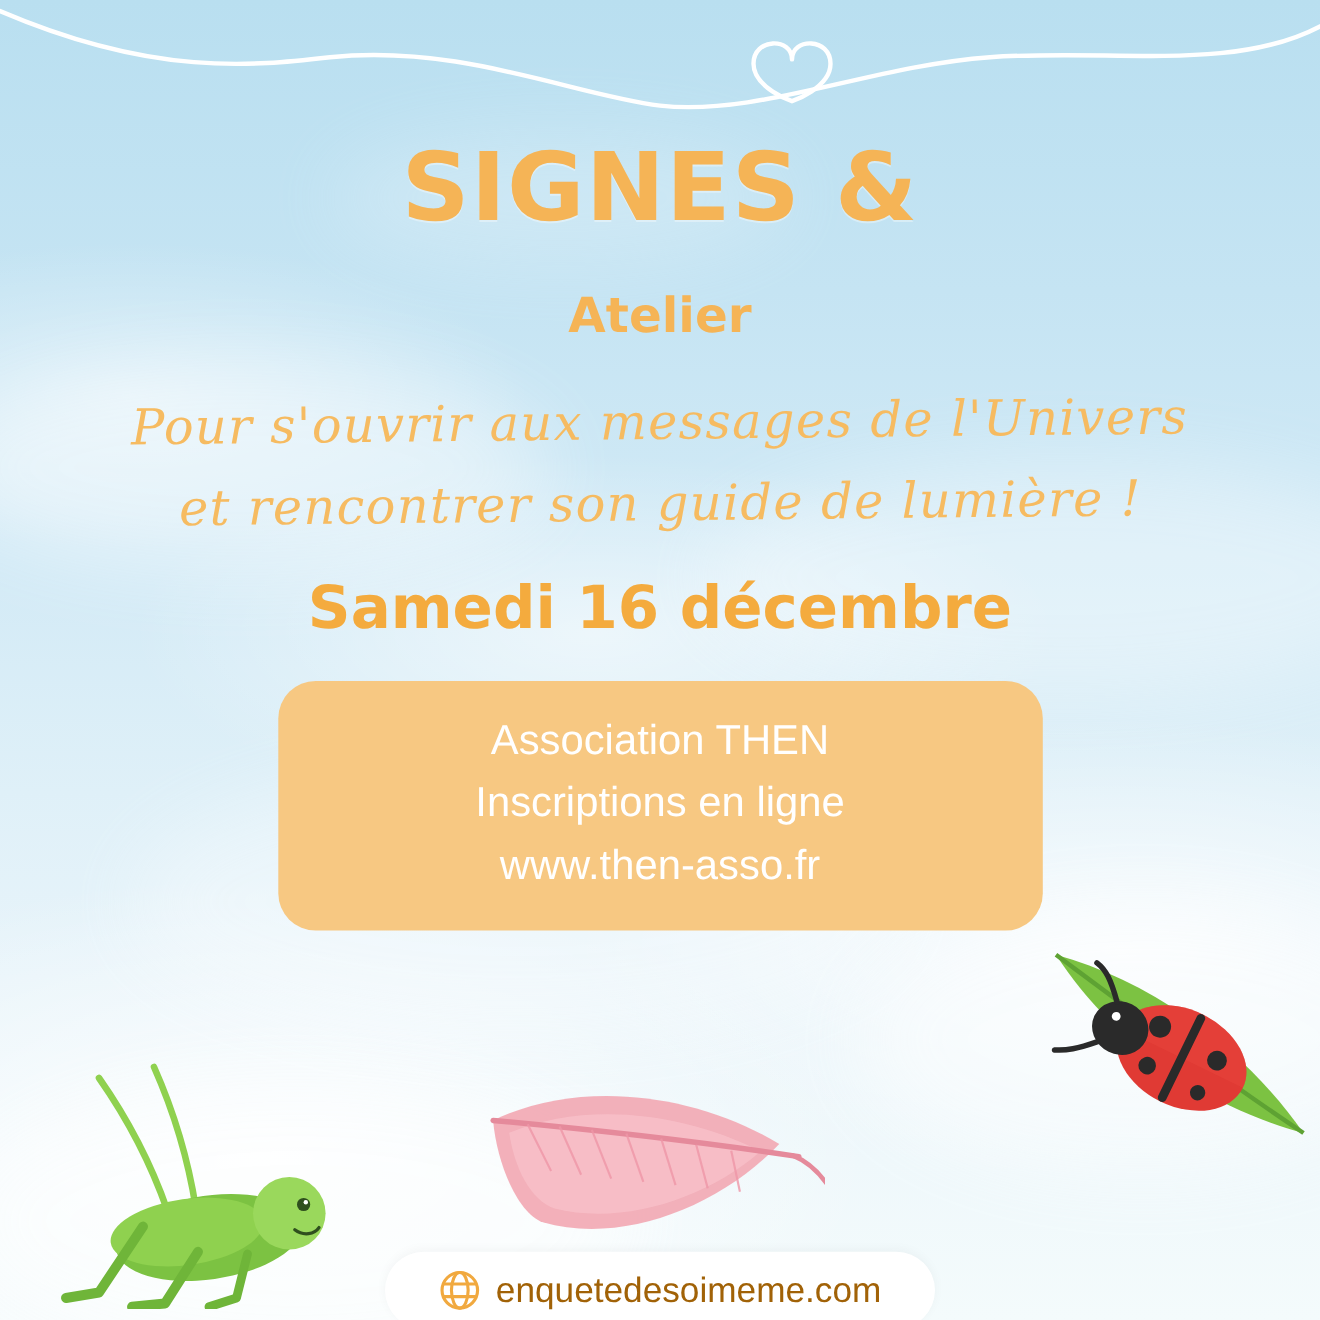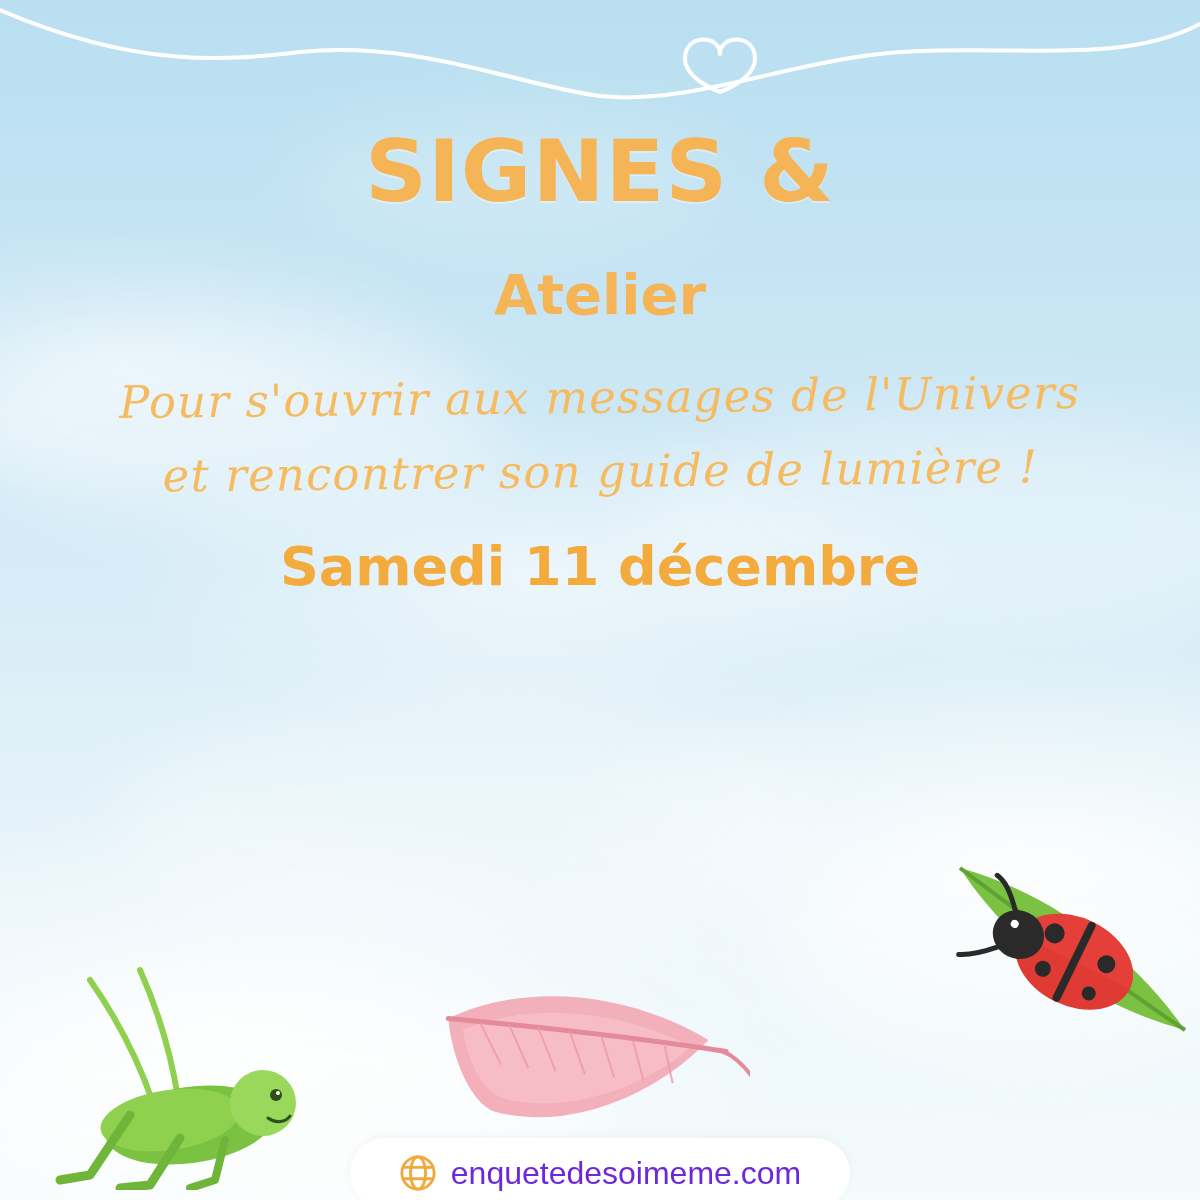"Atelier" .subtitle { font-size: 56px -> 44px }
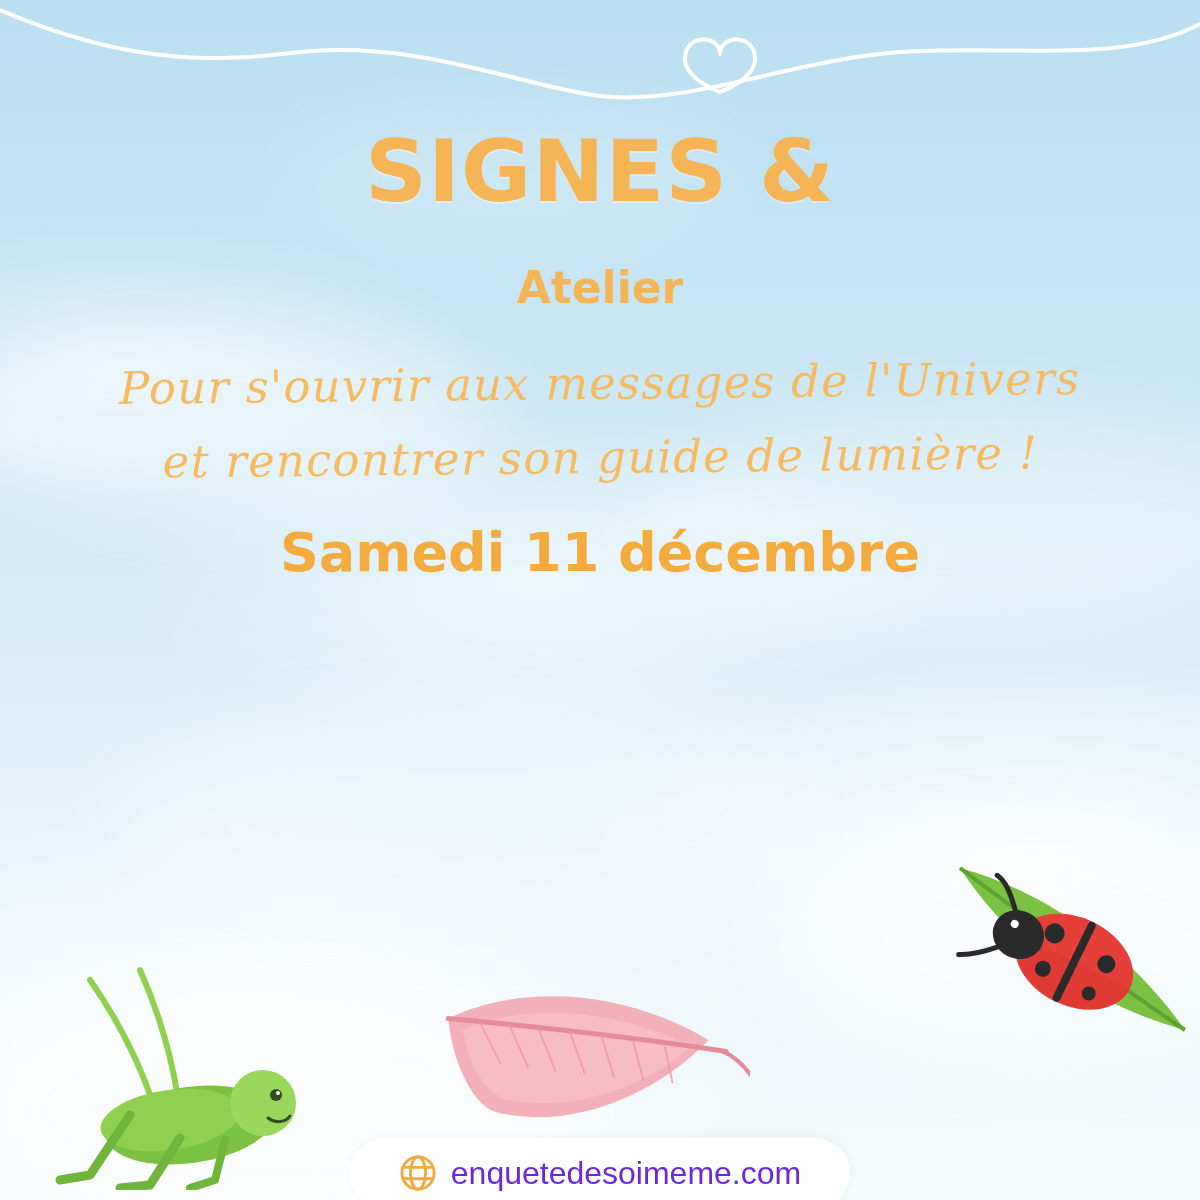"Samedi 11 décembre" div { text: 11 -> 16 }
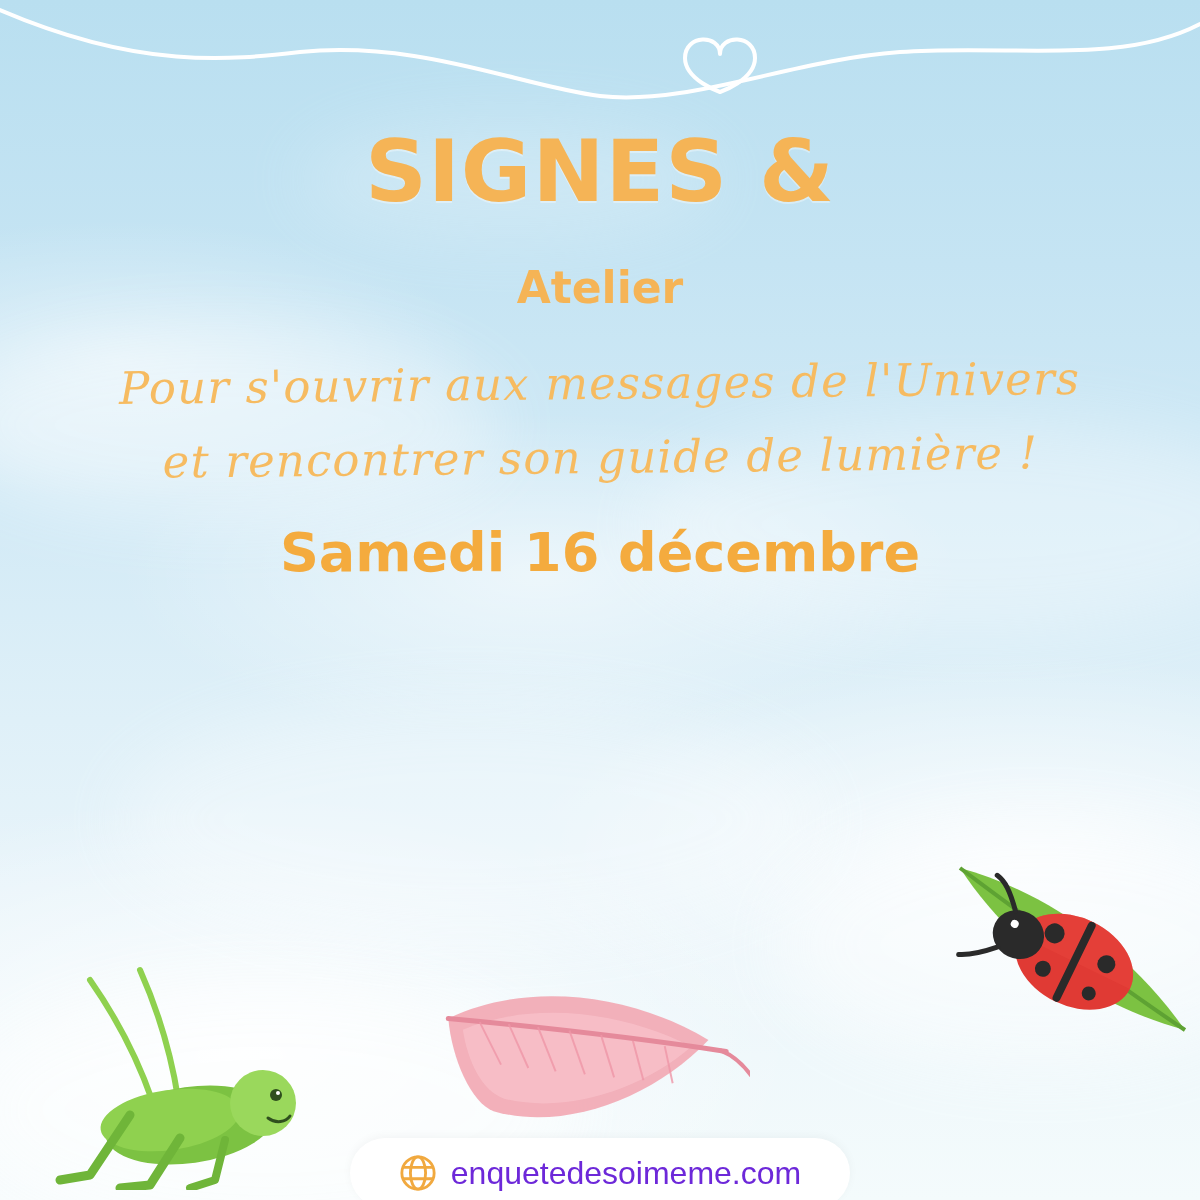"Association THEN" div.infobox { html: none -> <div> <div>Association THEN</div> <div>Inscriptions en ligne</div> <div>www.then-asso.fr</div> </div> }
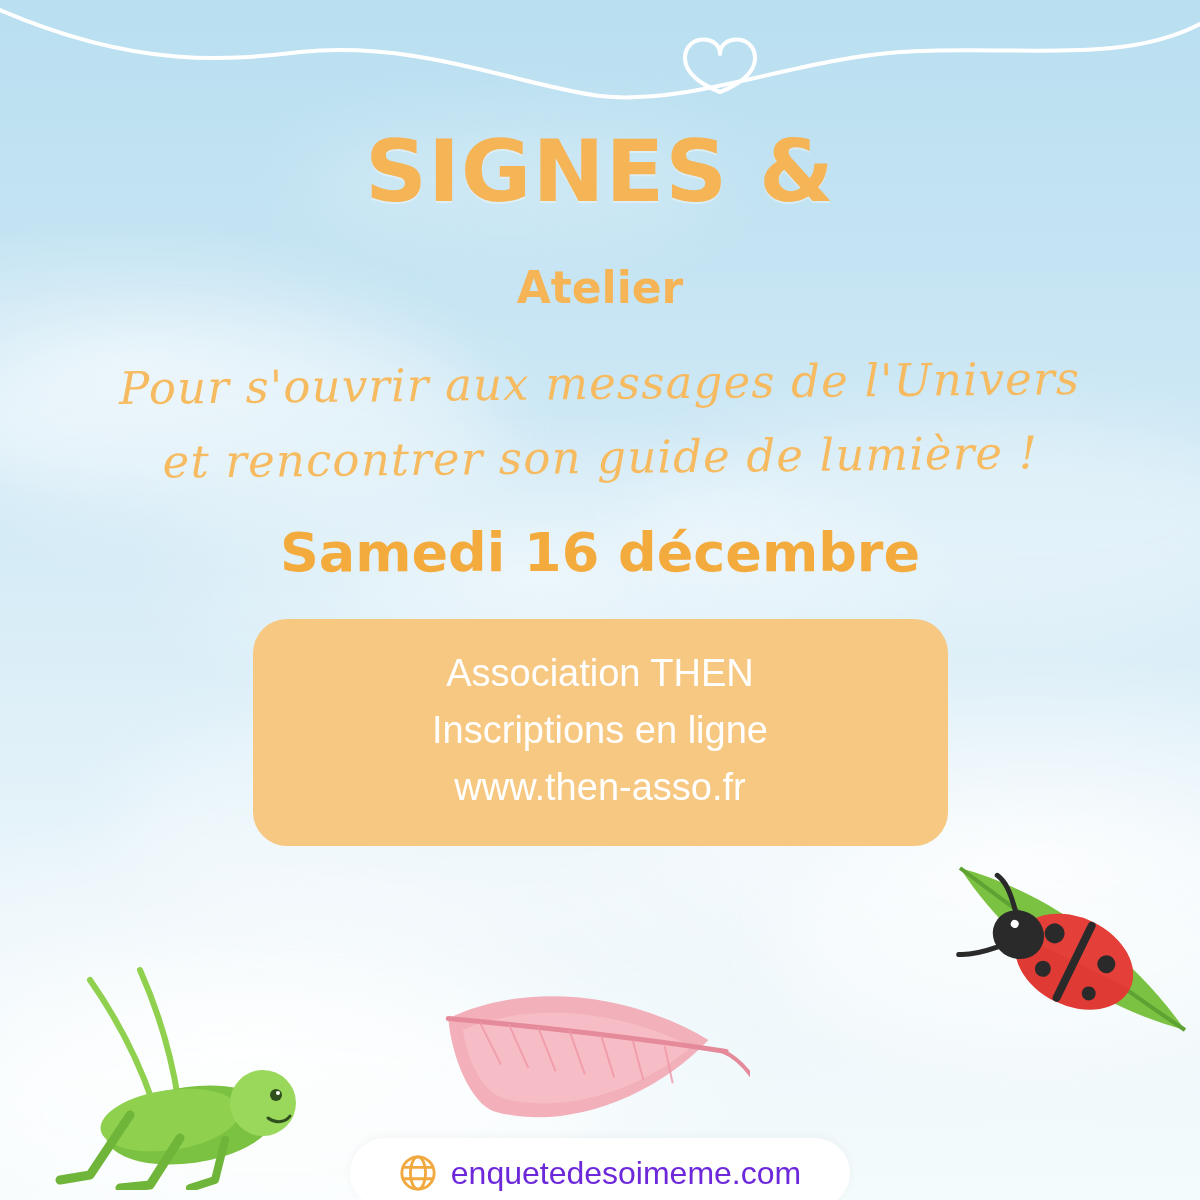"enquetedesoimeme.com" .website-pill .label { color: #6d28d9 -> #a16207 }
